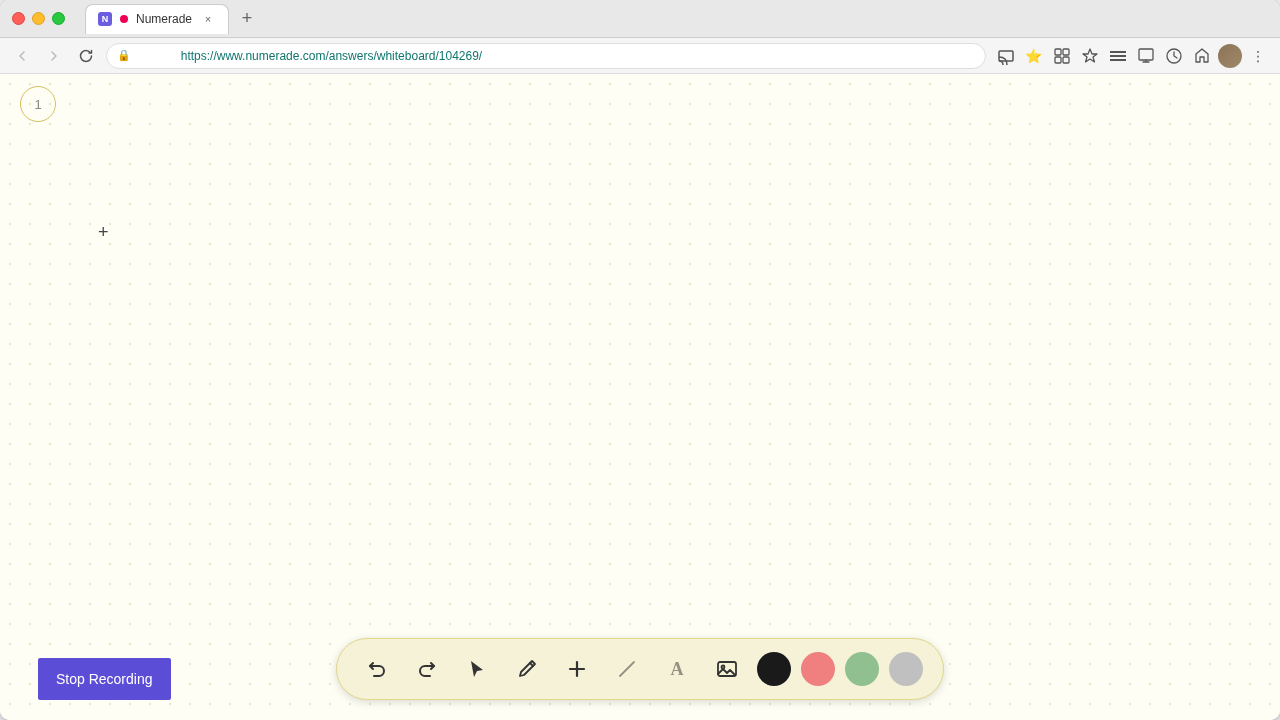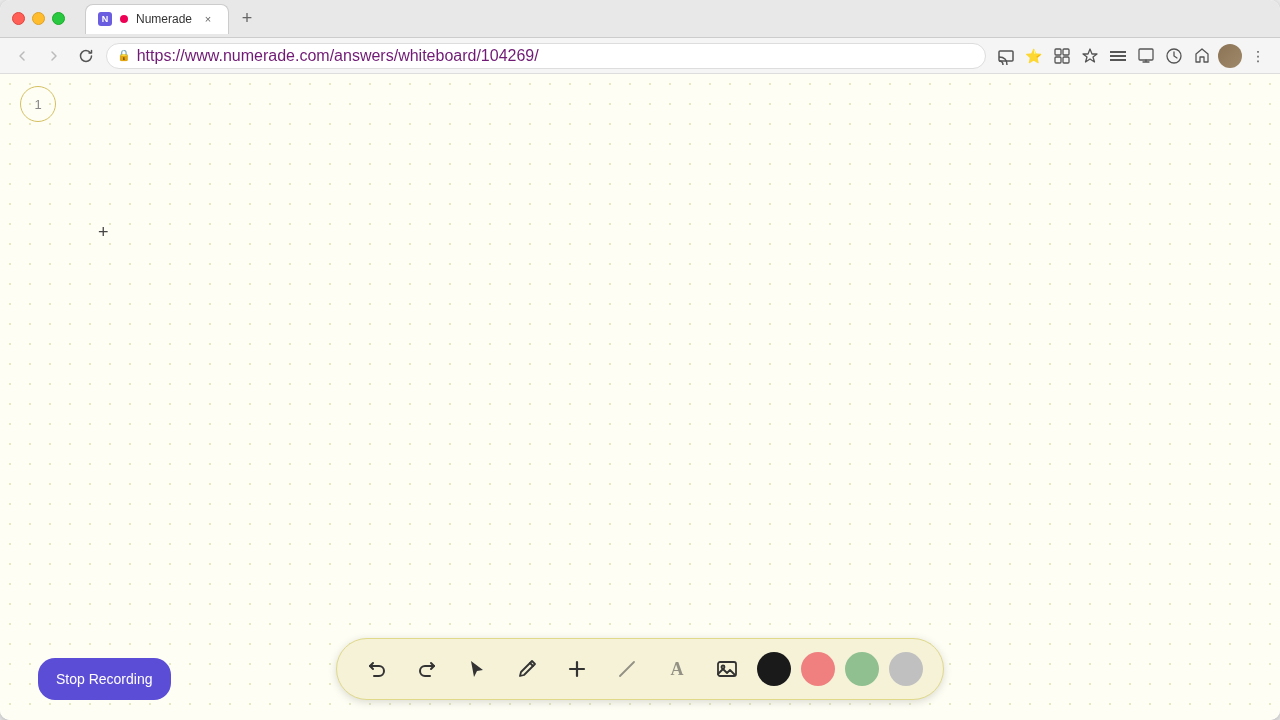"https://www.numerade.com/answers/whitebo" .url-text { color: #701a75 -> #0f766e; font-size: 16px -> 12px; margin-left: none -> 44px }
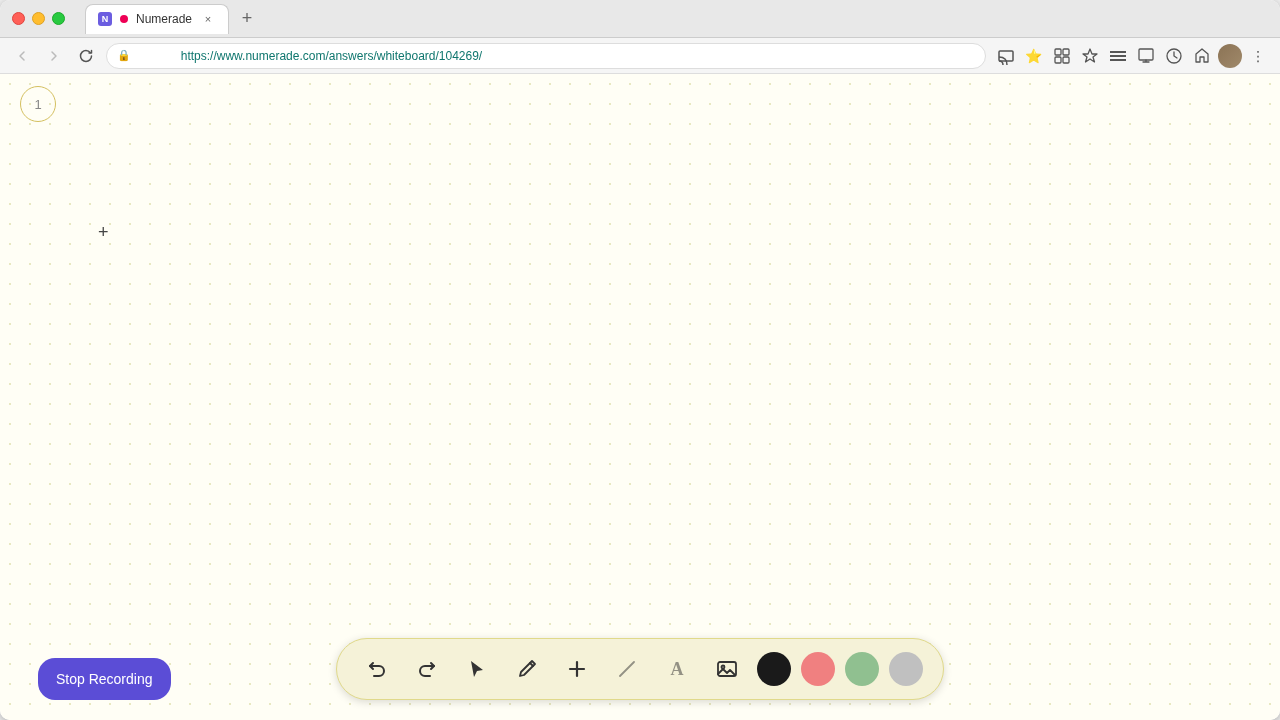"Stop Recording" .stop-recording-btn { border-radius: 17px -> 2px }
